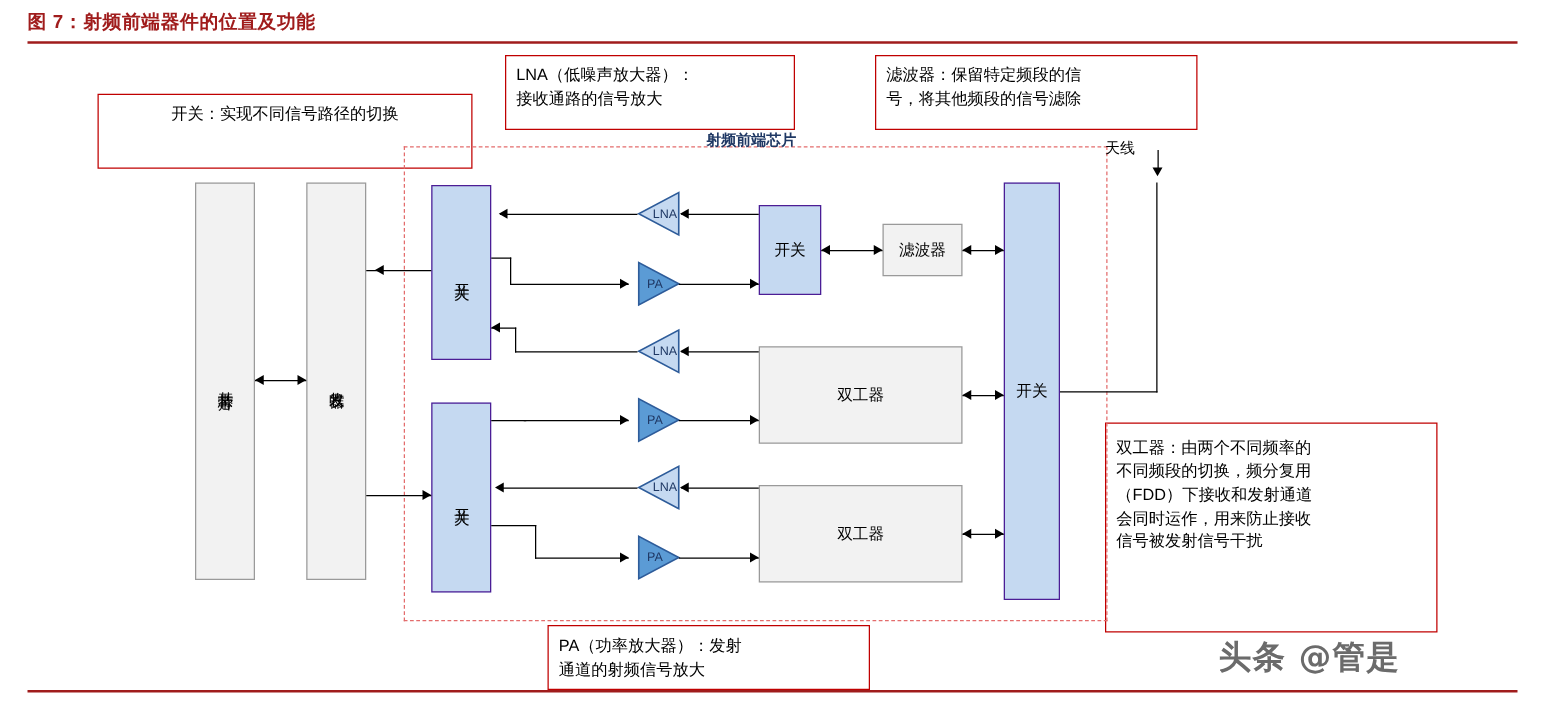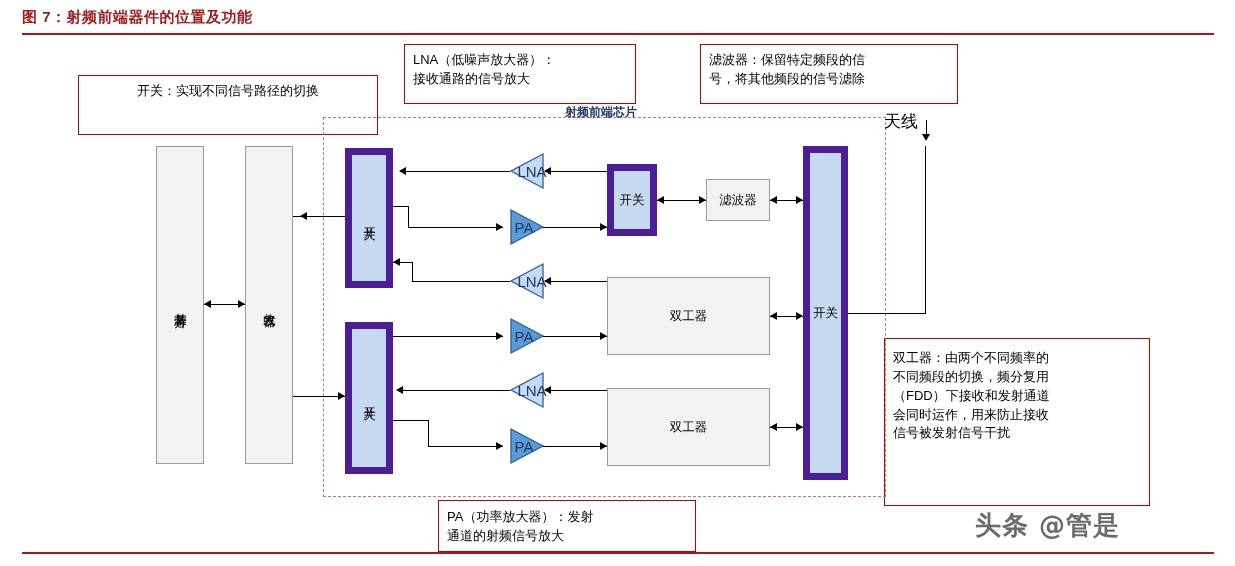"天线" #antenna-label { font-size: 17px -> 12px }
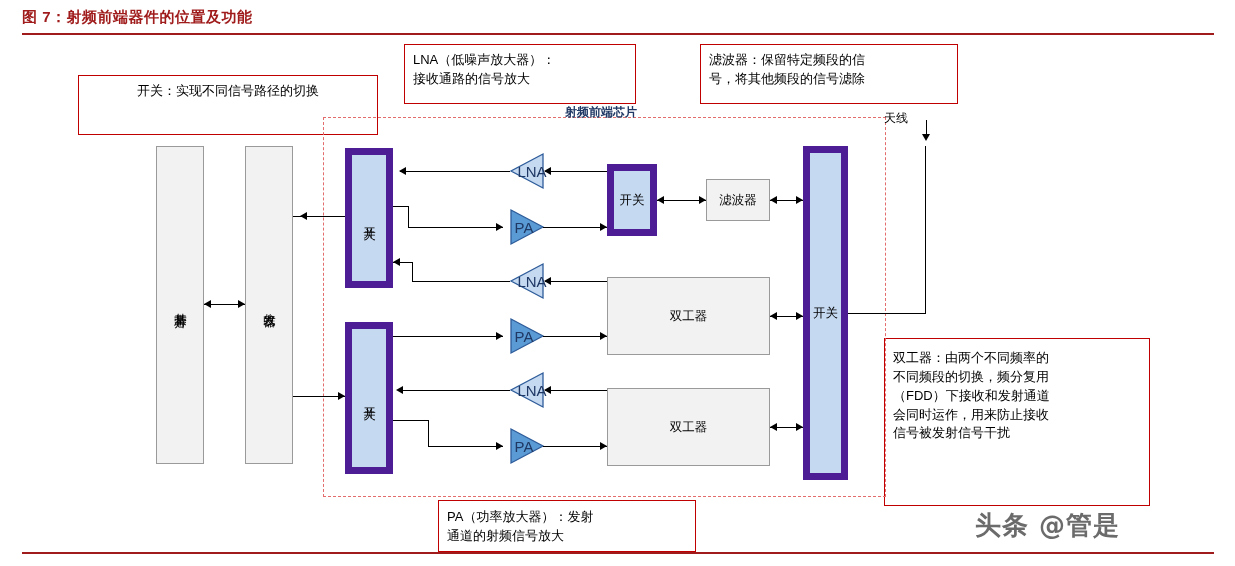"LNA" .amp .amp-label { font-size: 15px -> 10px }
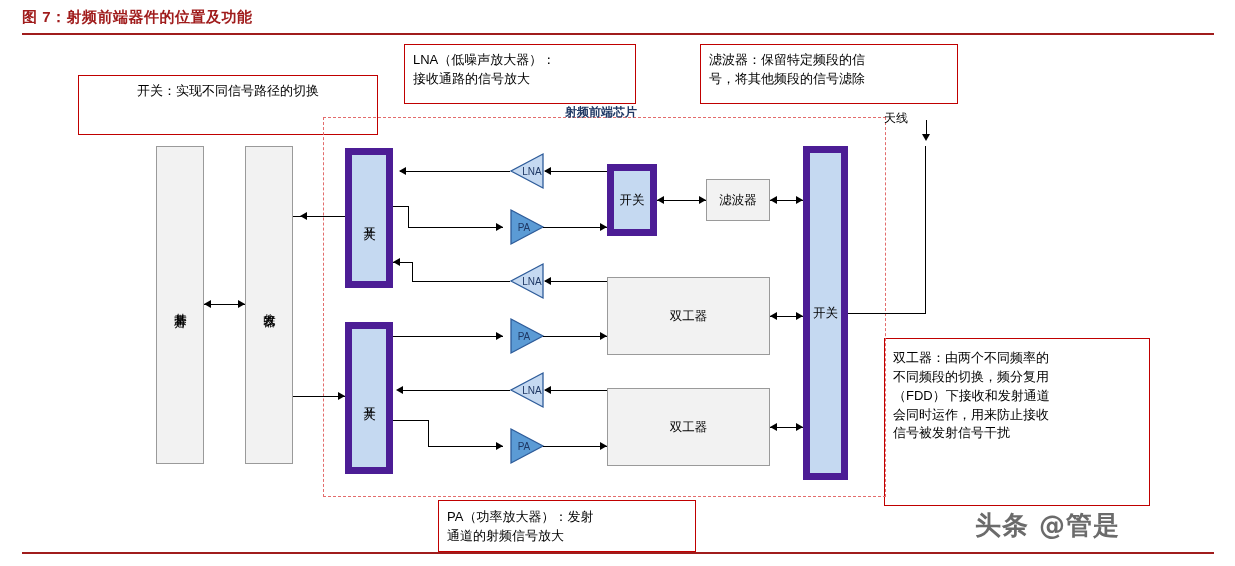"开关" .block-blue { border: 7px solid #4c1d95 -> 1px solid #4c1d95 }
